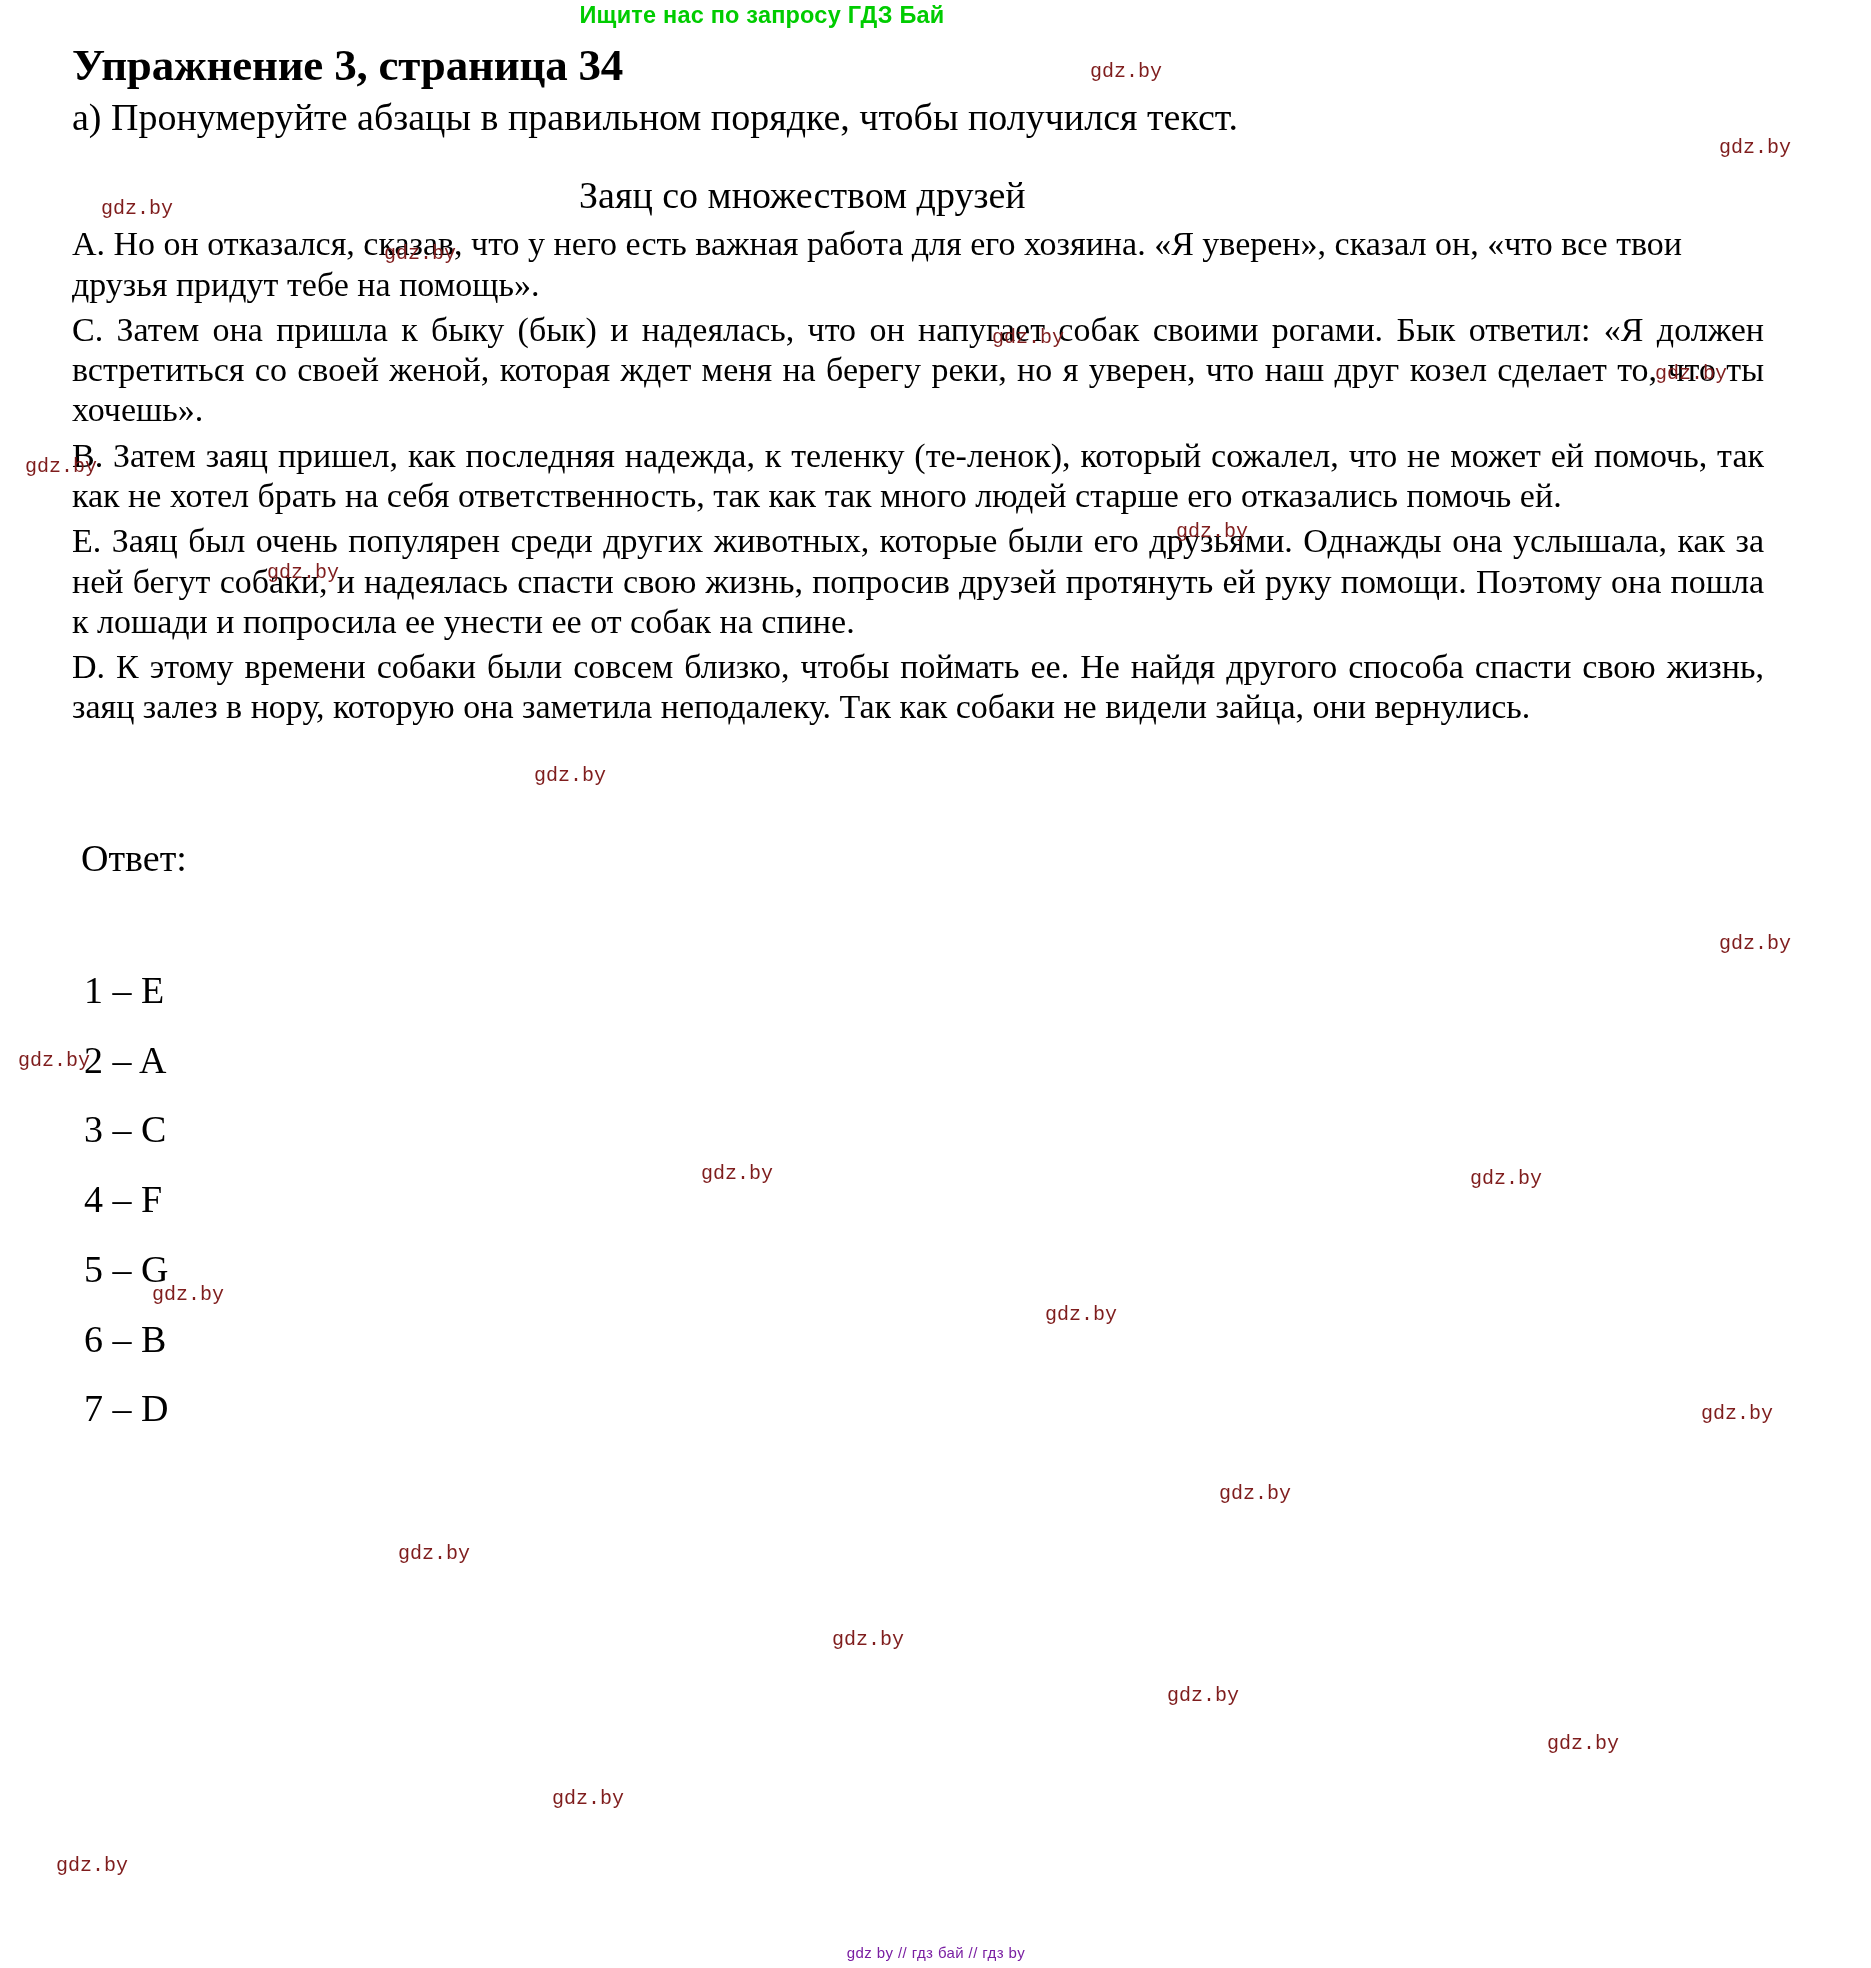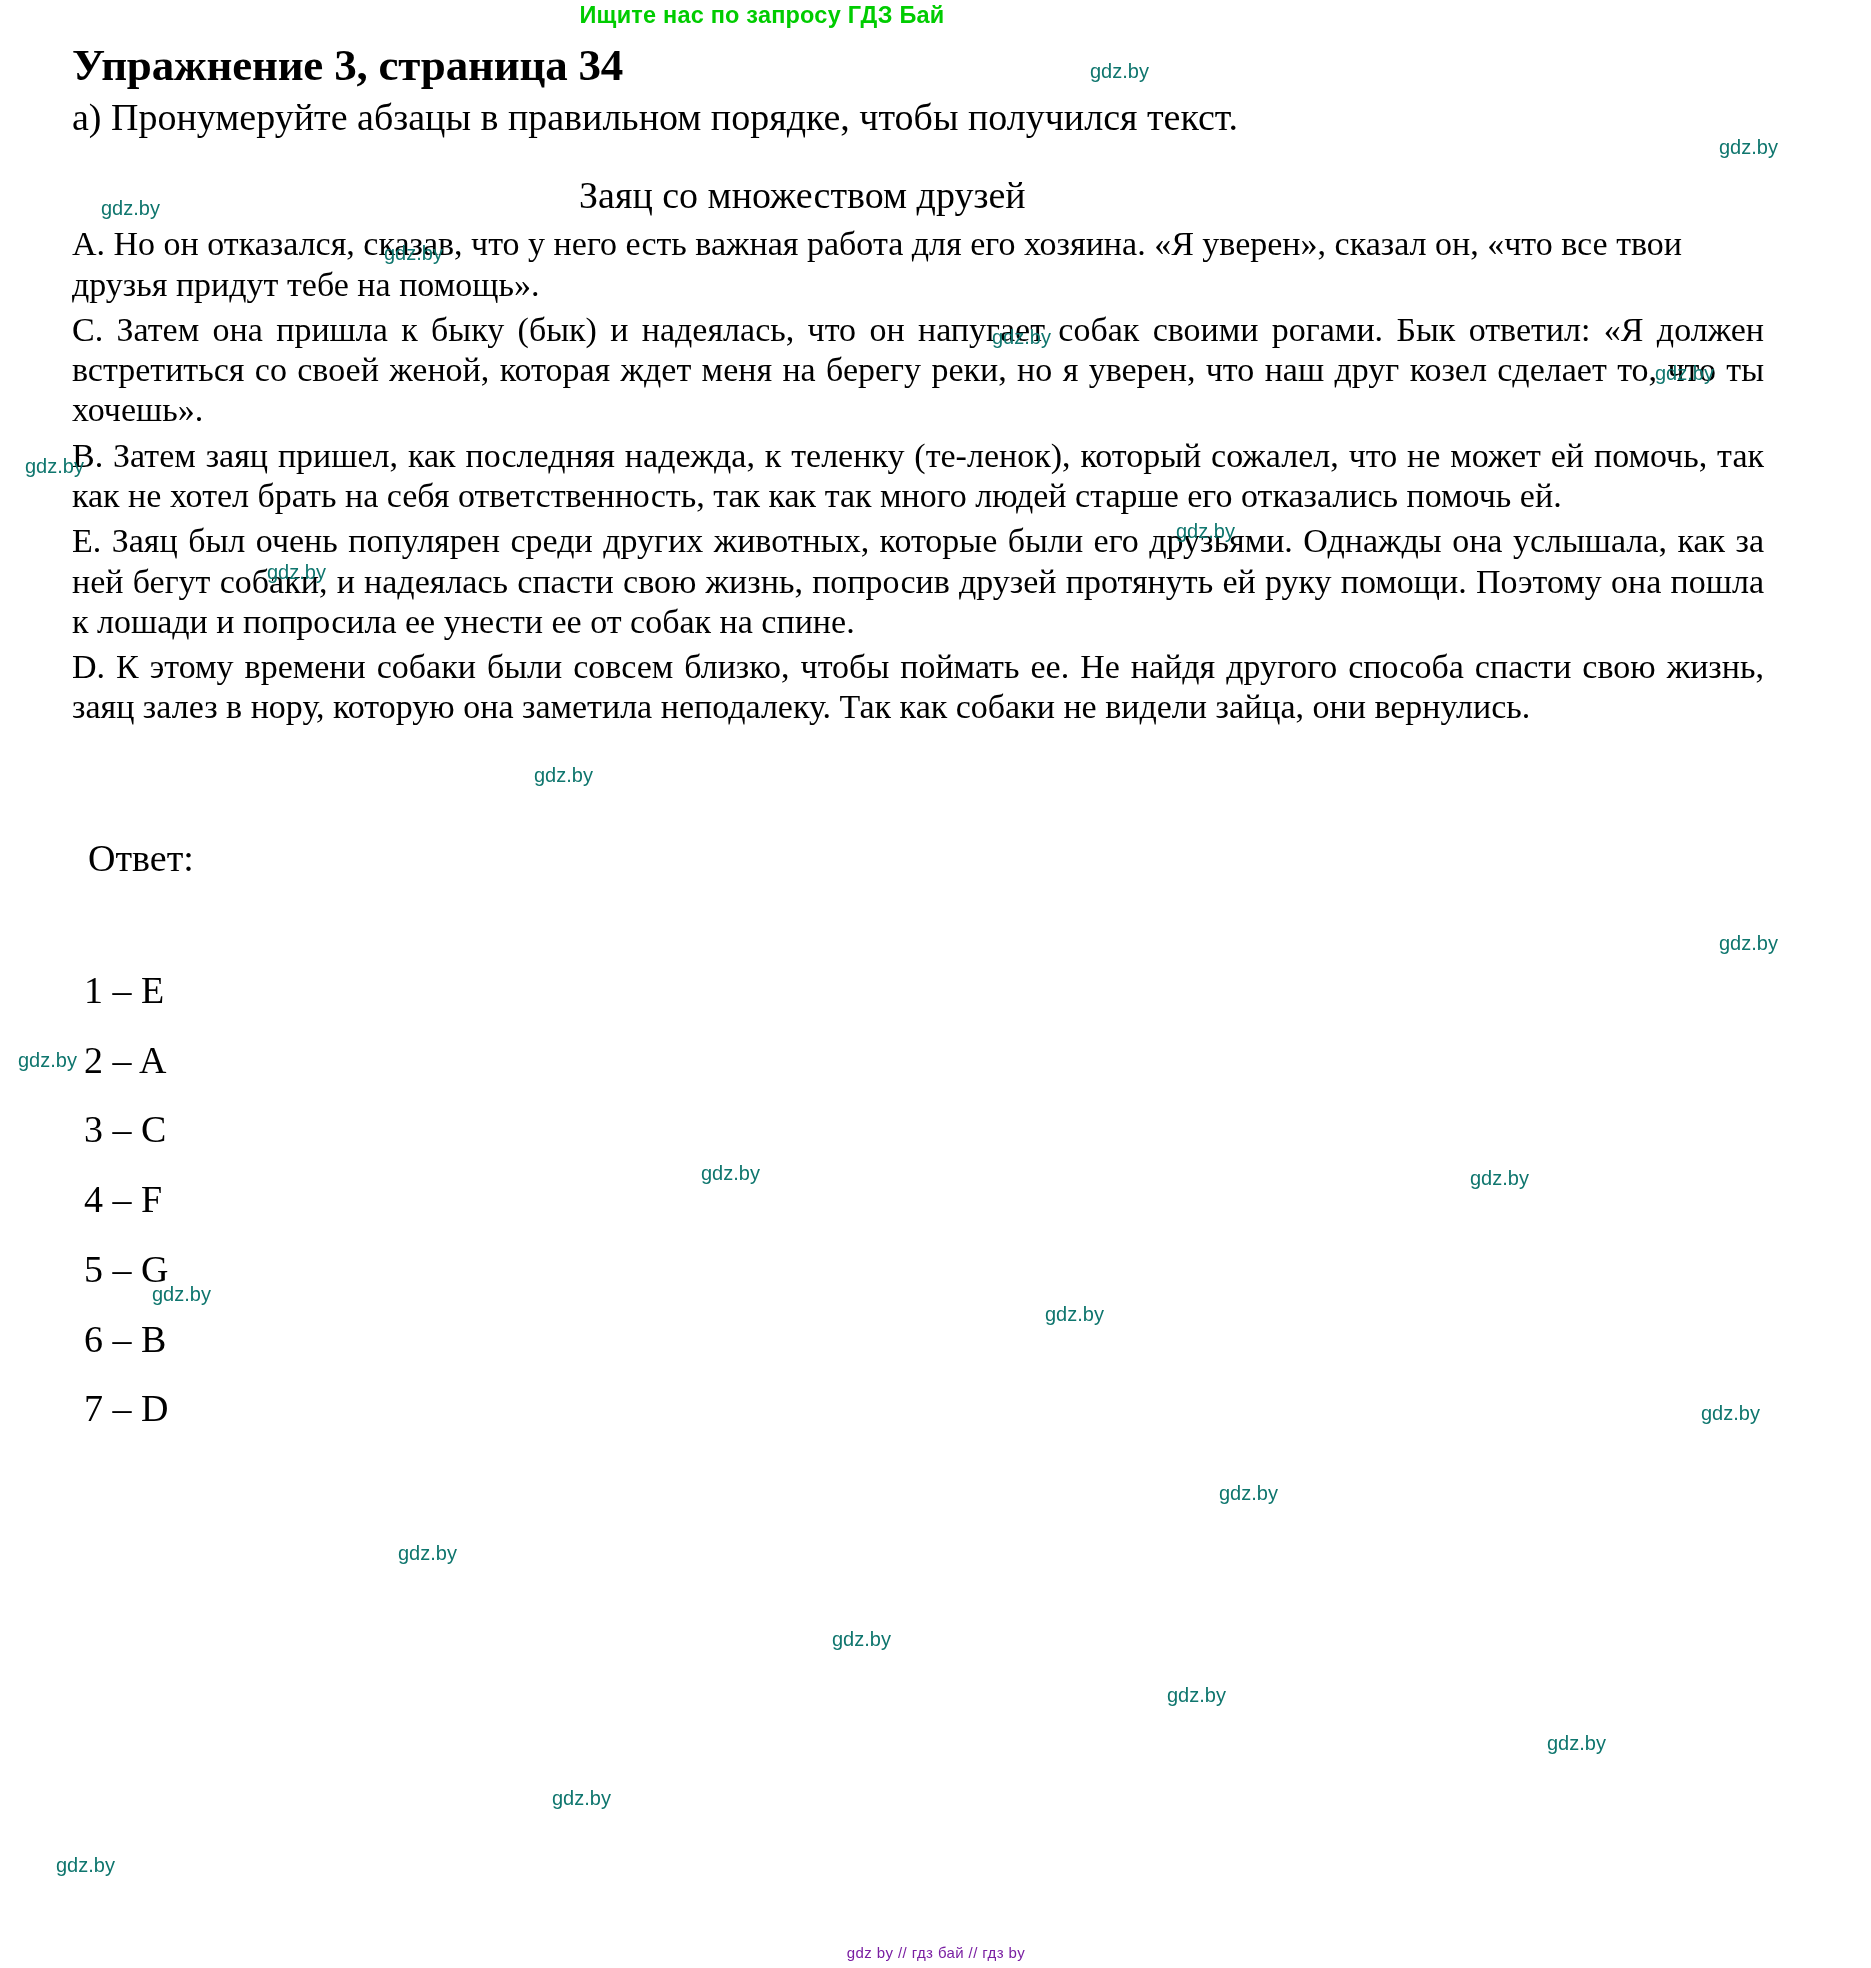"gdz.by" .wm { color: #0f766e -> #7f1d1d; font-family: Liberation Sans, sans-serif -> Liberation Mono, monospace }
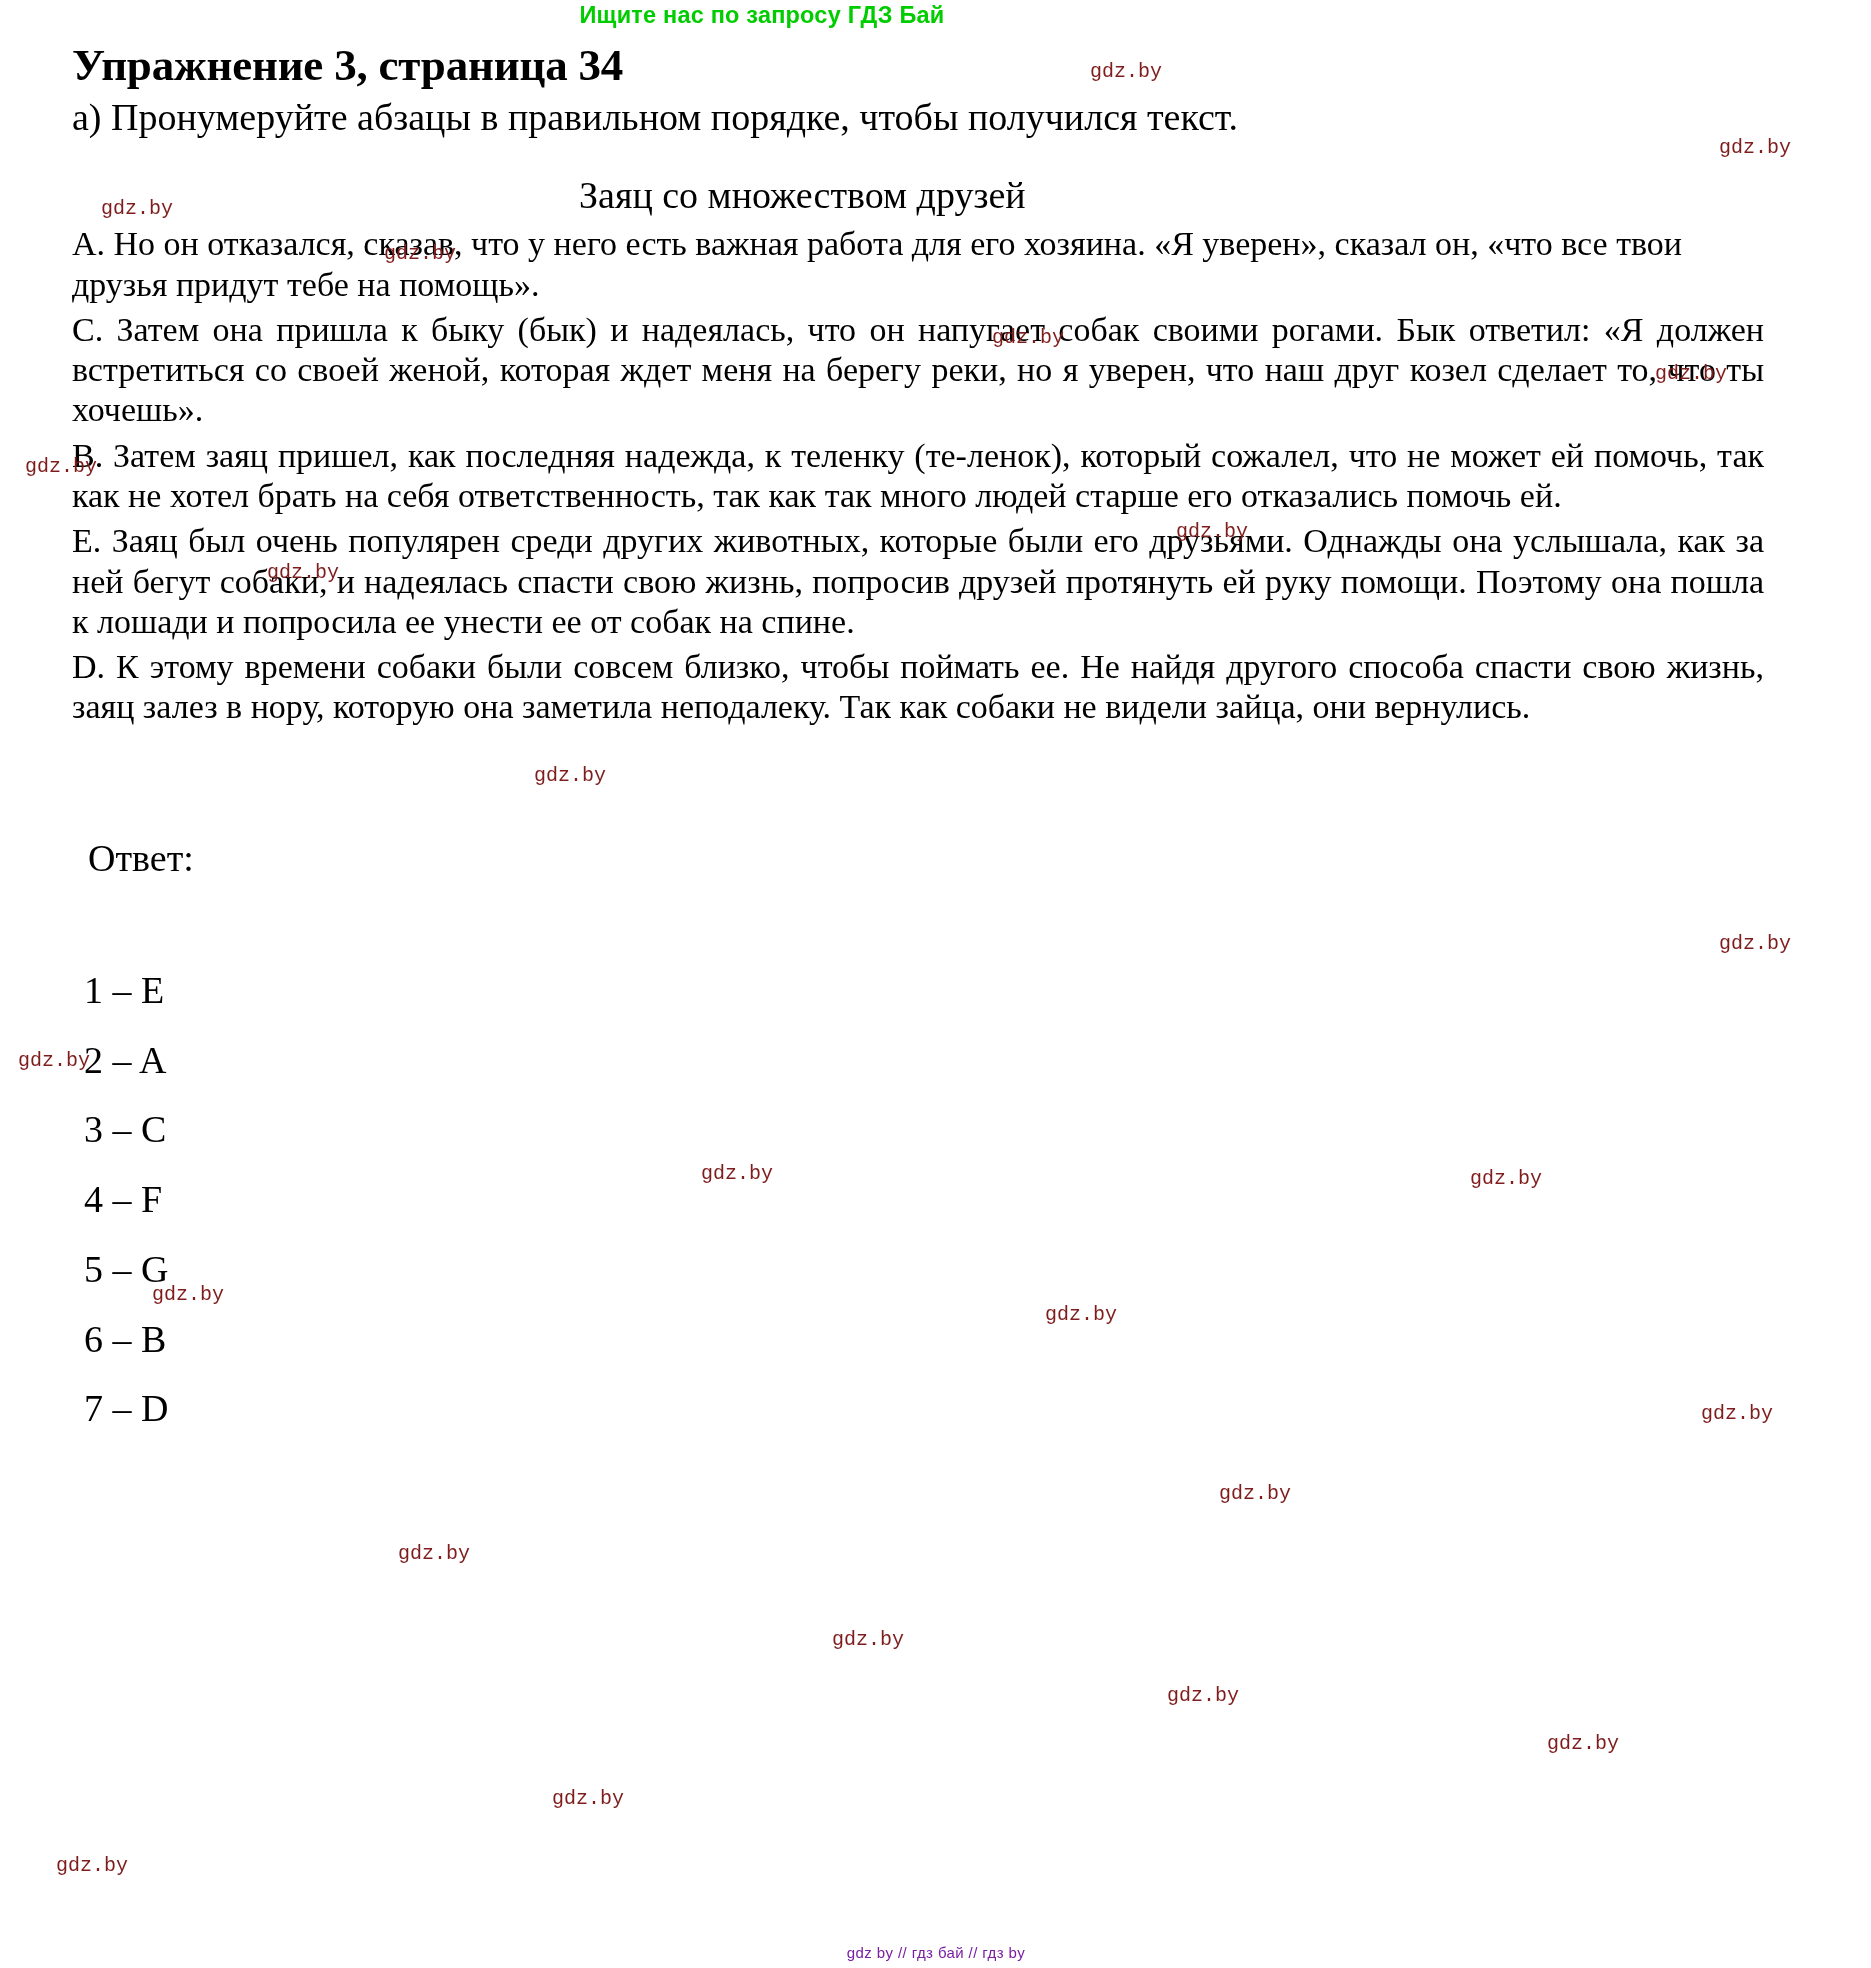"Ответ:" .answer-label { margin: 109px 0 0 16px -> 109px 0 0 9px }
